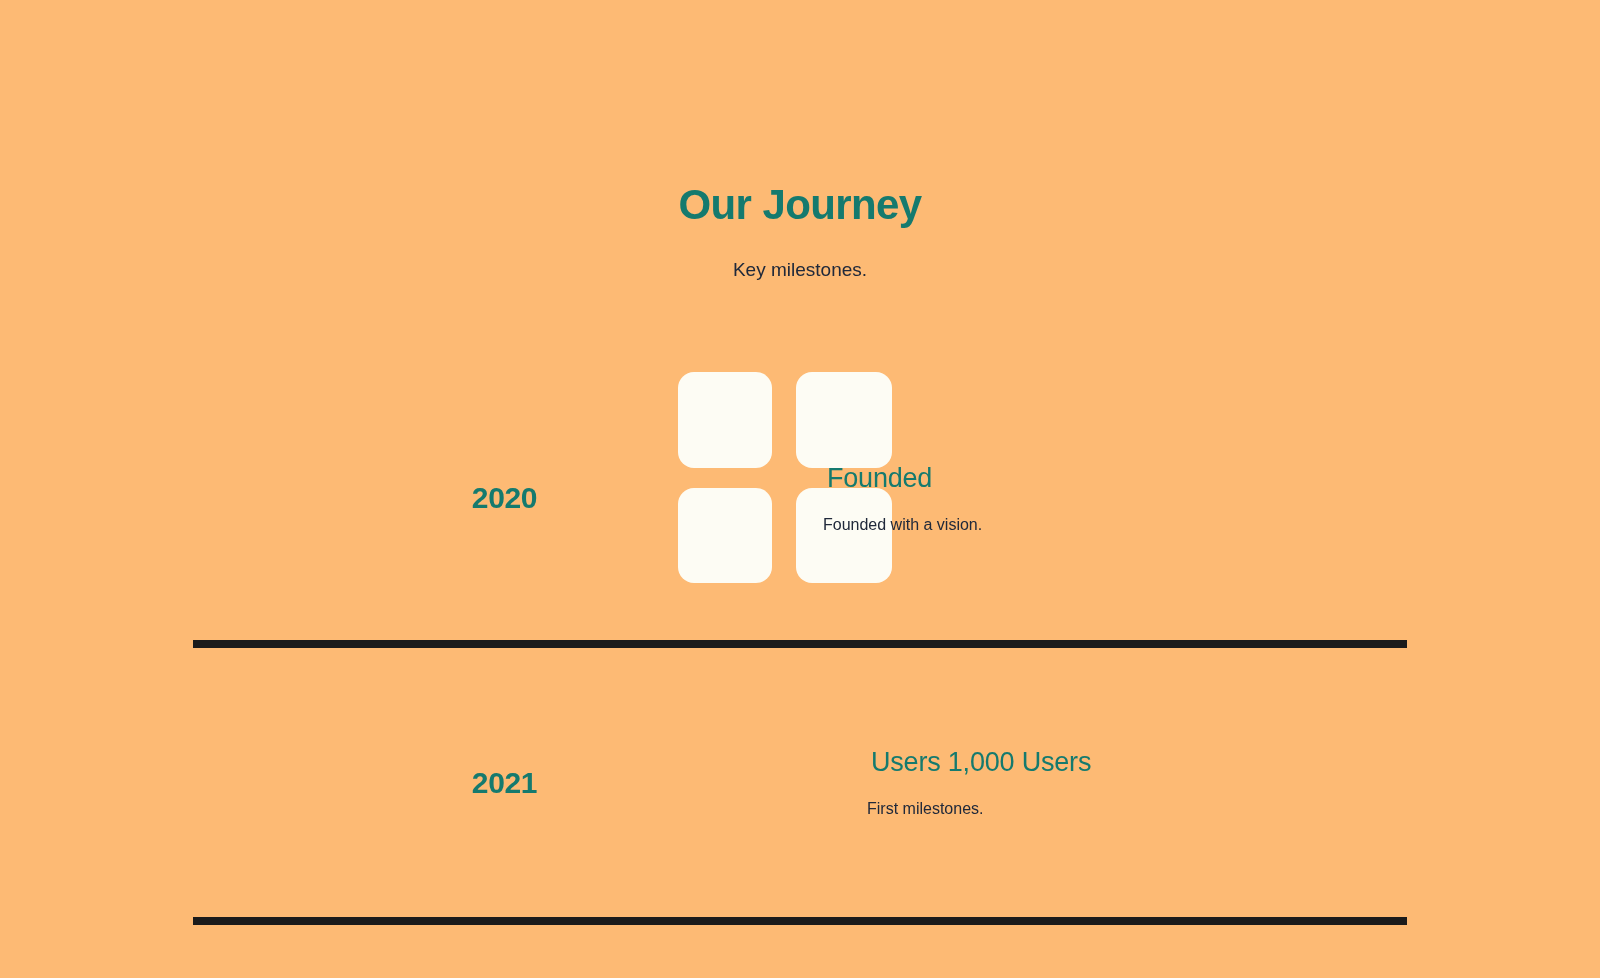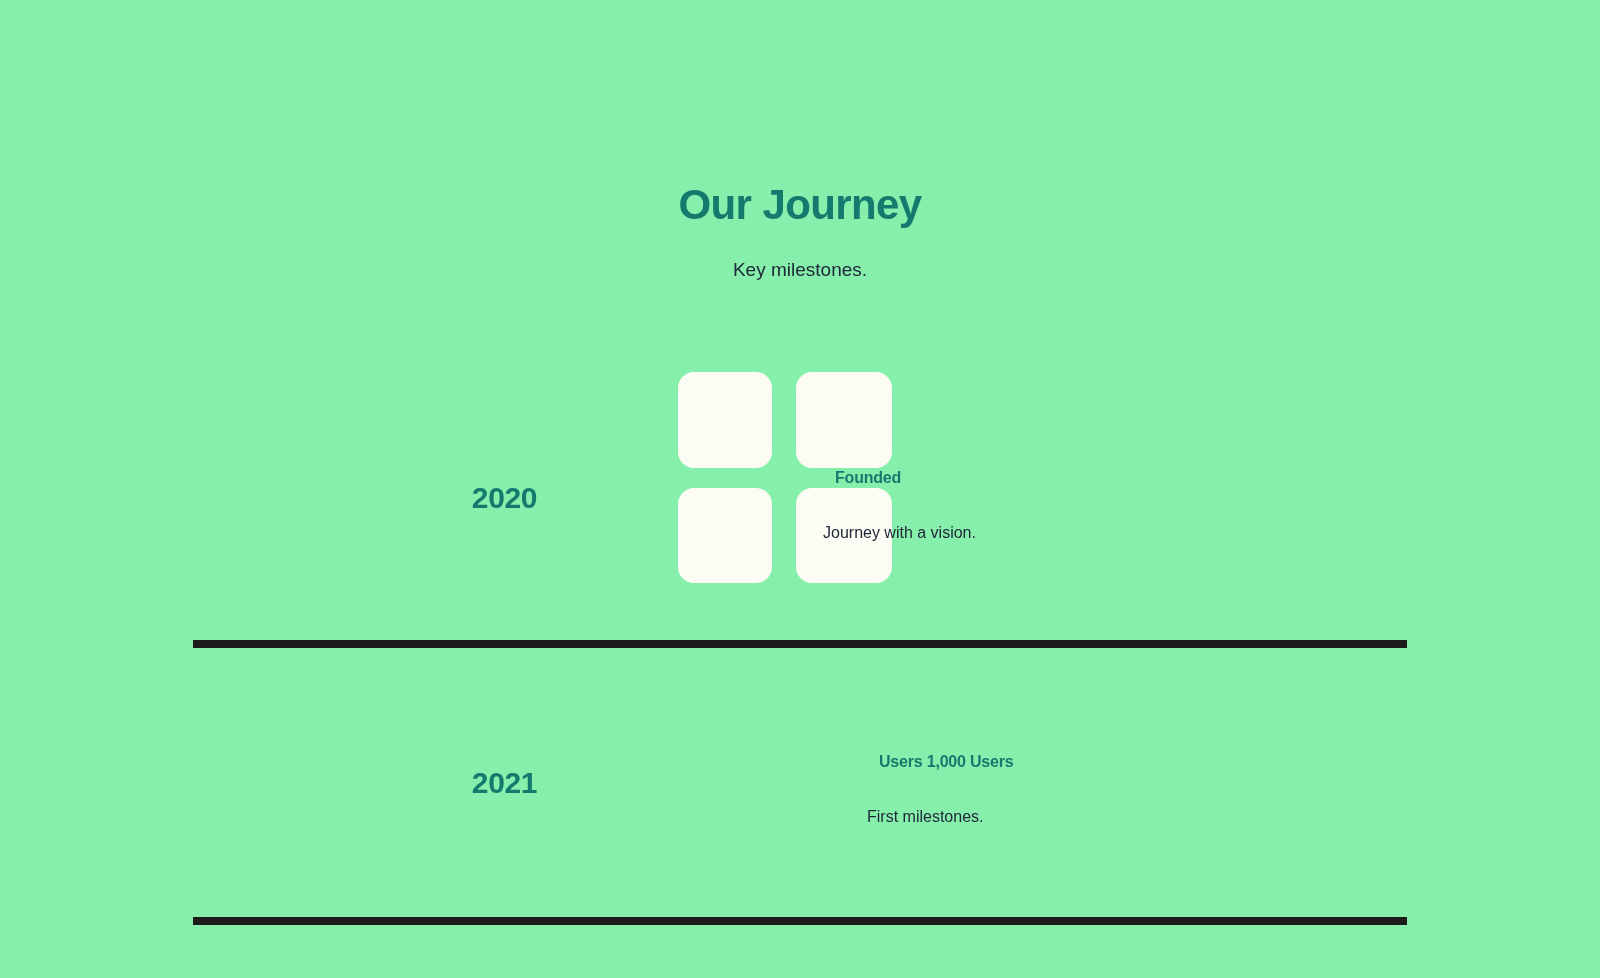"Our Journey" div.page { background: #86efac -> #fdba74 }
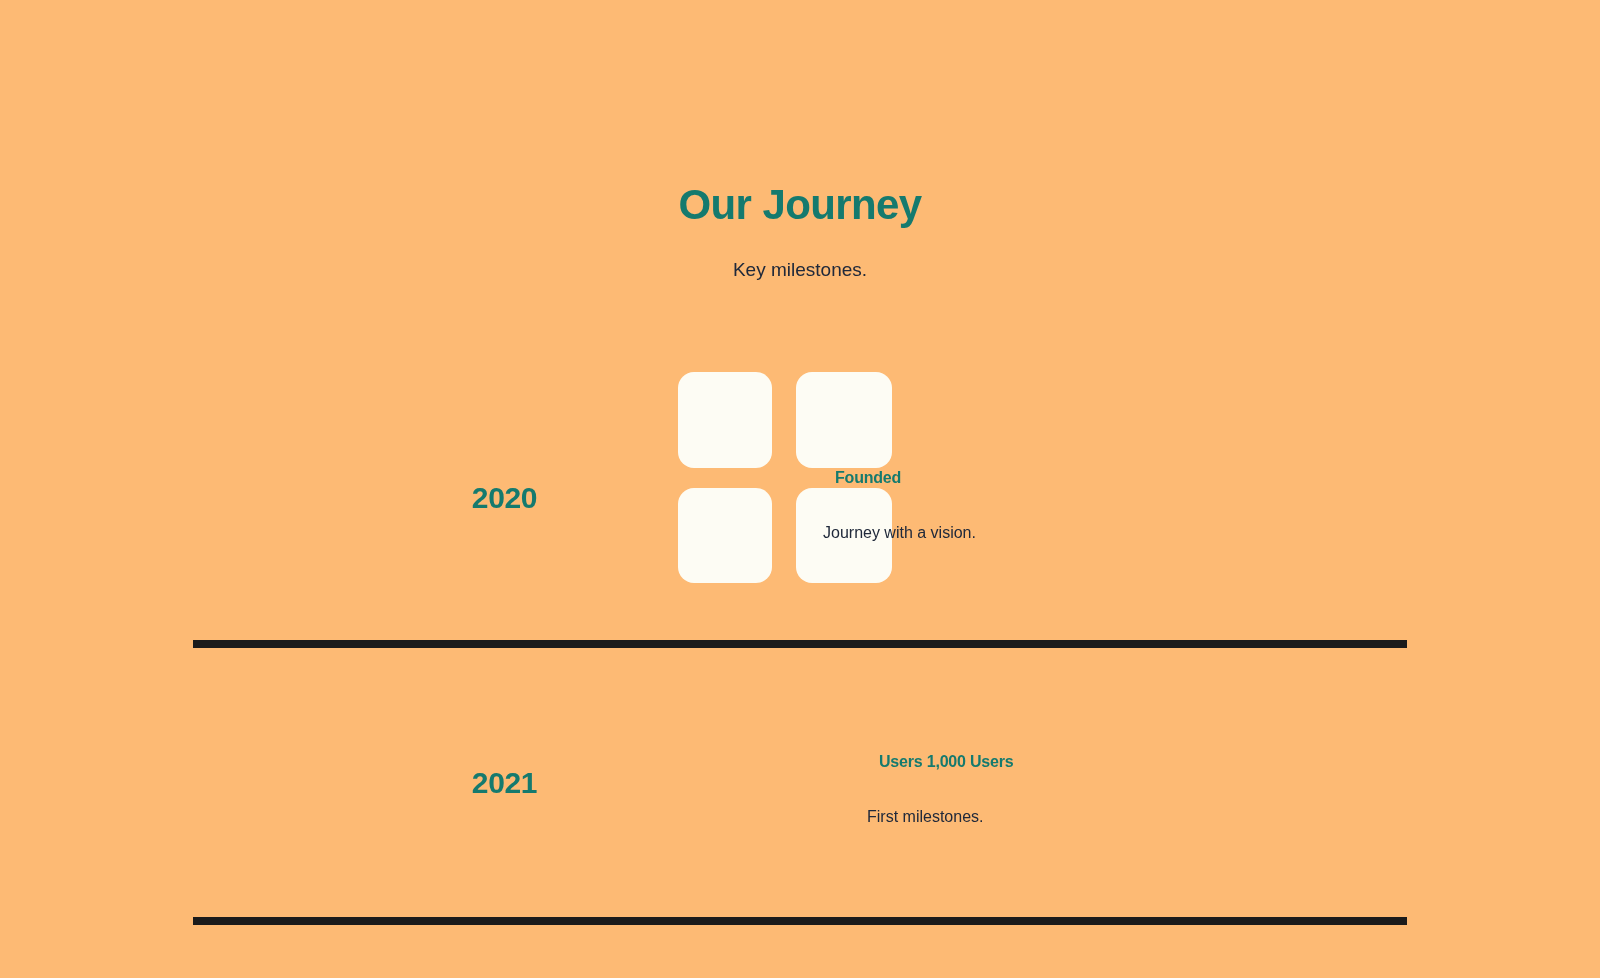"Founded" .milestone-title { font-size: 16px -> 27px; font-weight: 700 -> 400; margin: 12px -> 4px }
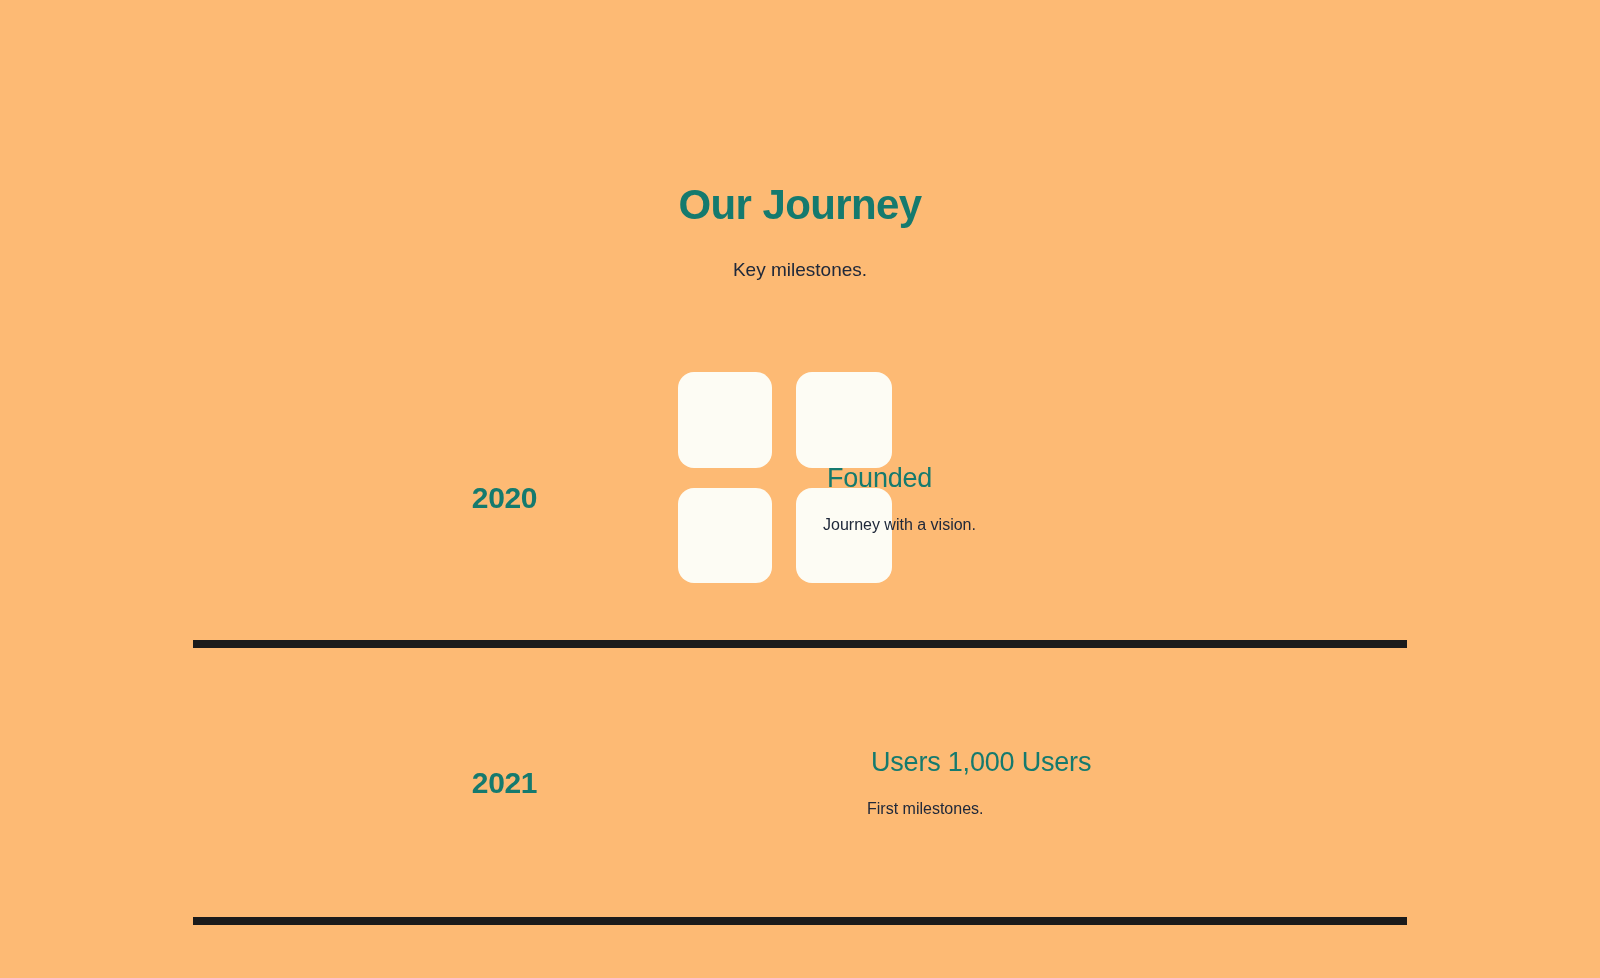"Journey with a vision." p.milestone-desc { text: Journey -> Founded }
